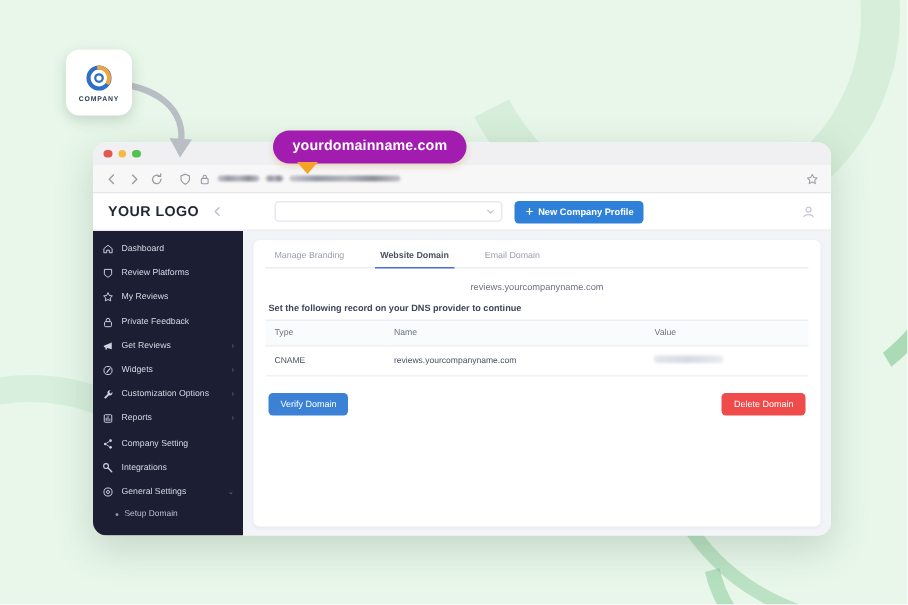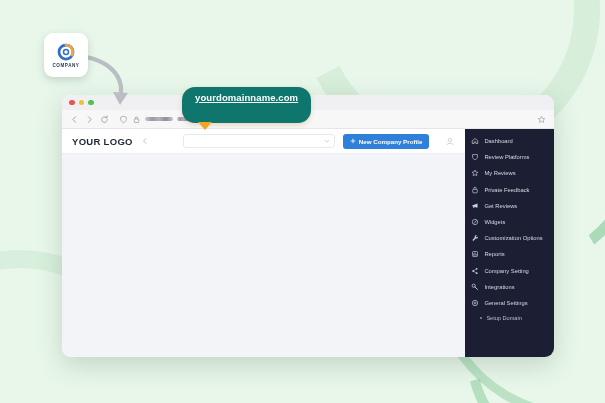"yourdomainname.com" #callout { background: #0f766e -> #a21caf; padding: 5px 13px 20px -> 5px 13px 6px; text-decoration: underline -> none }
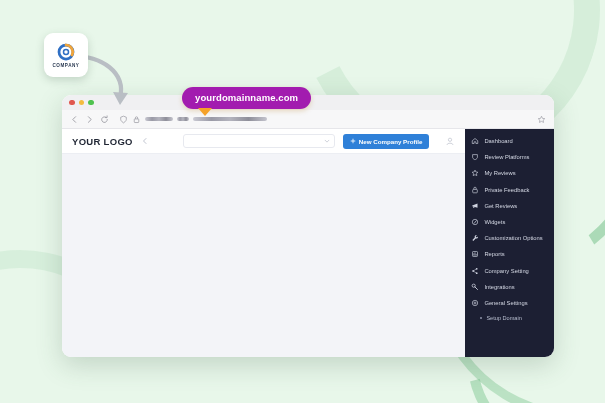"YOUR LOGO" #app { flex-direction: row -> column }
